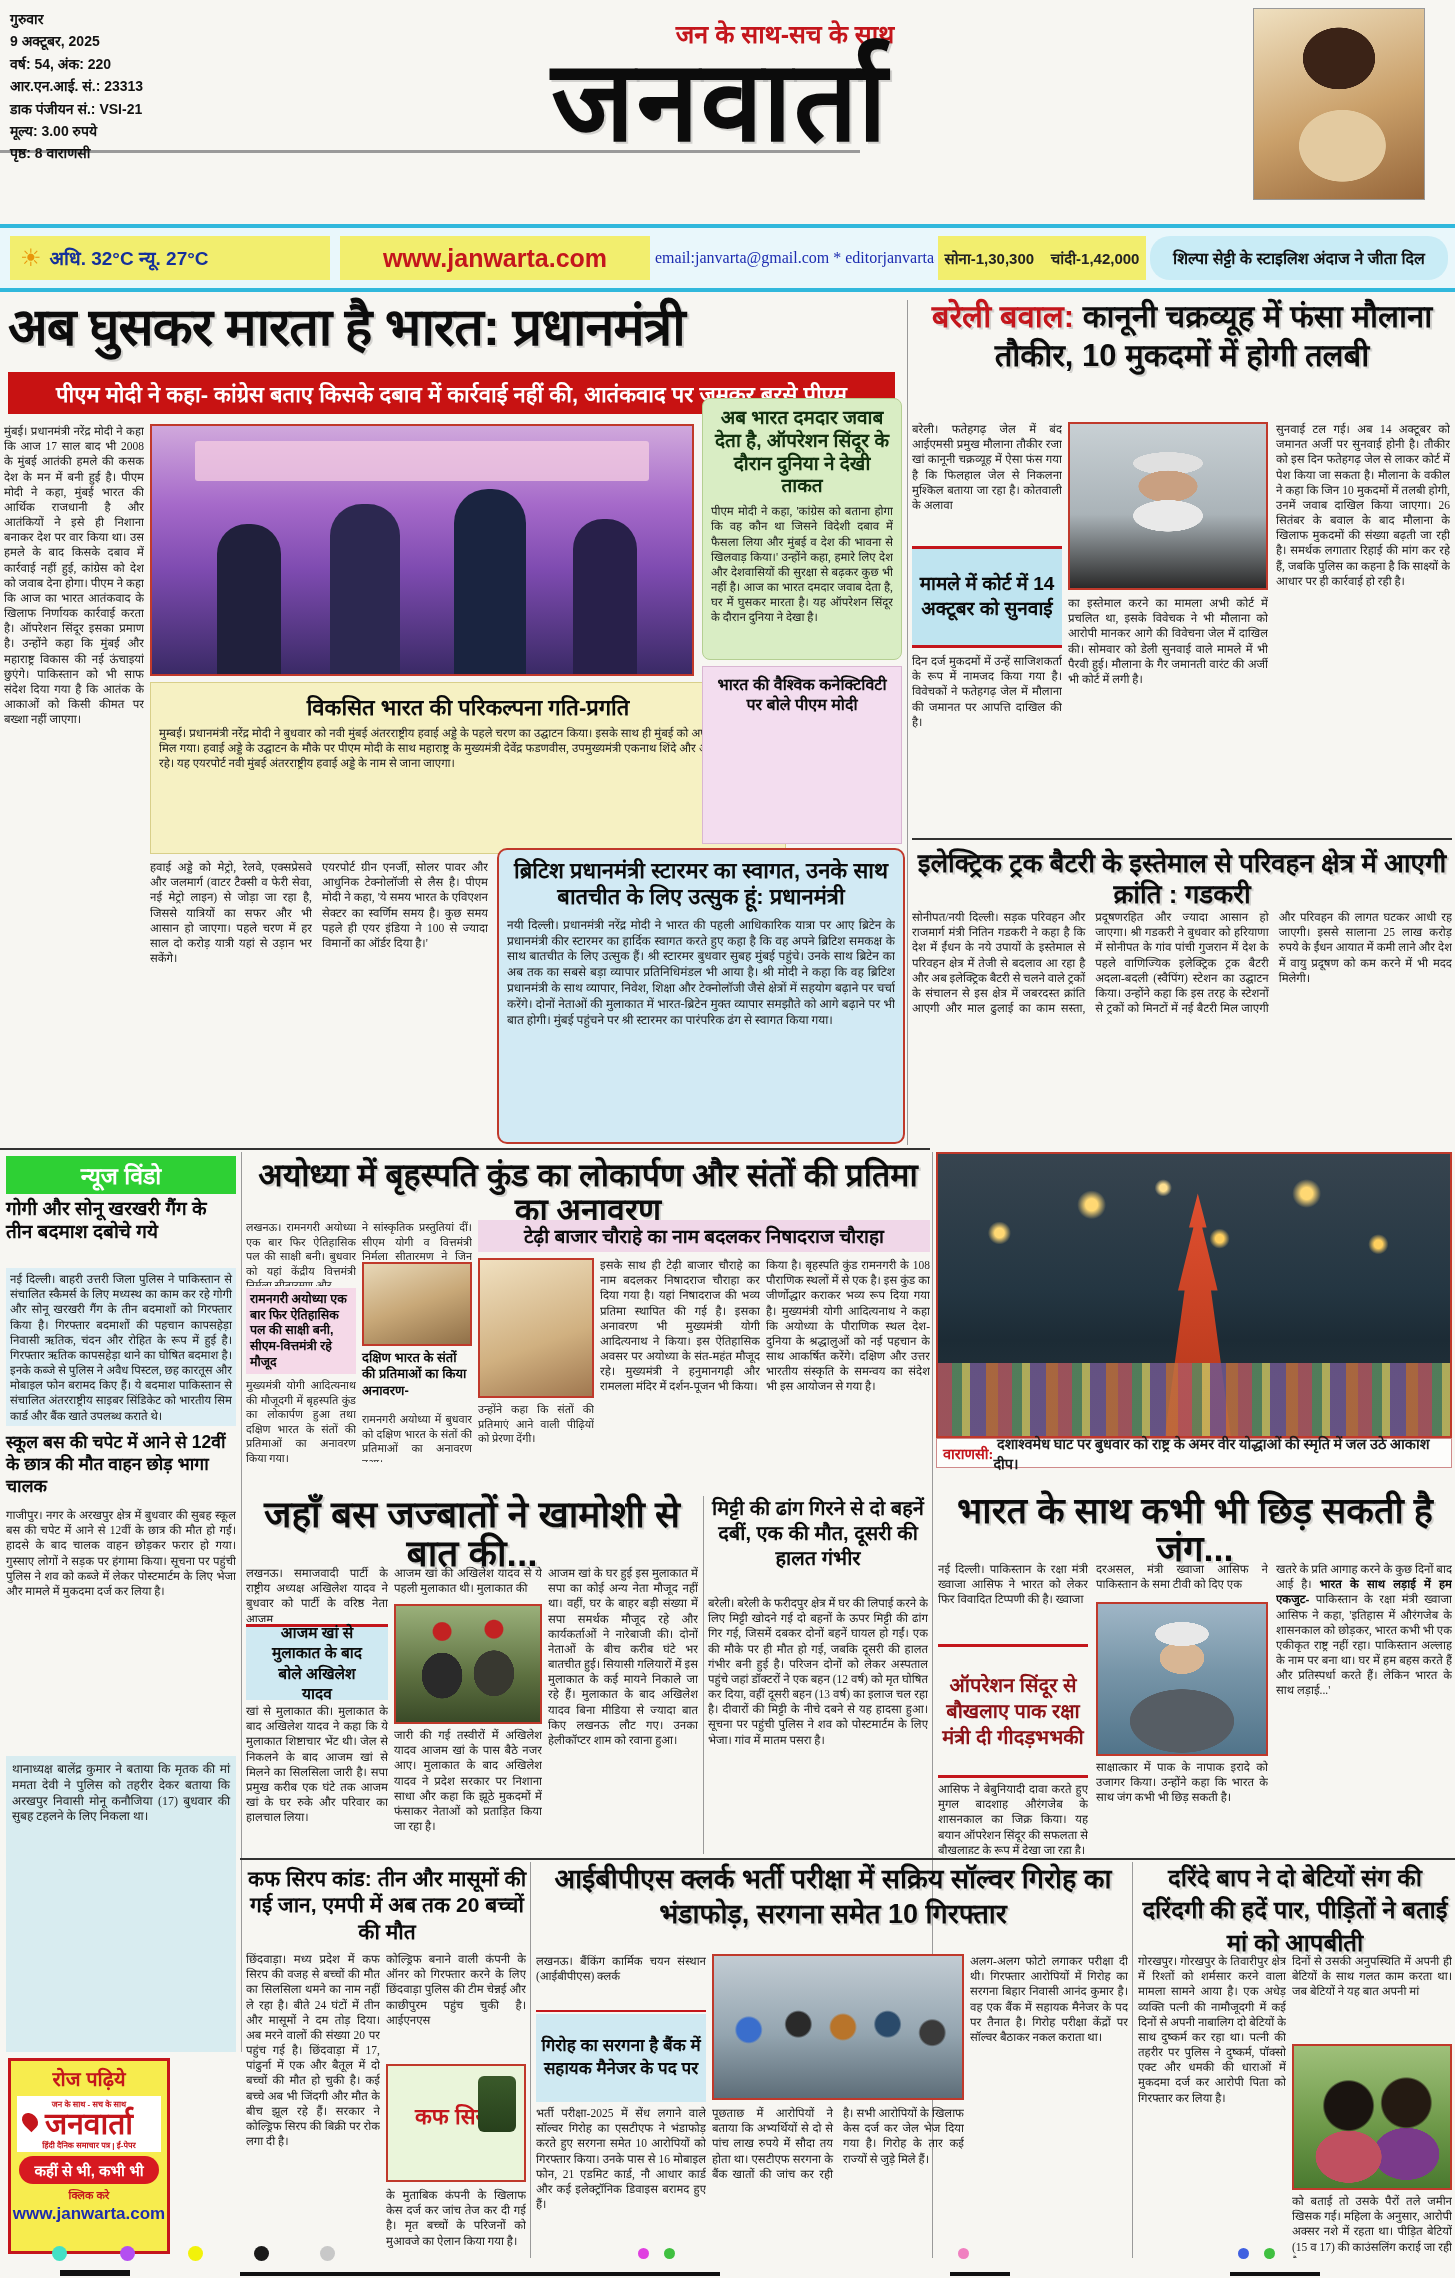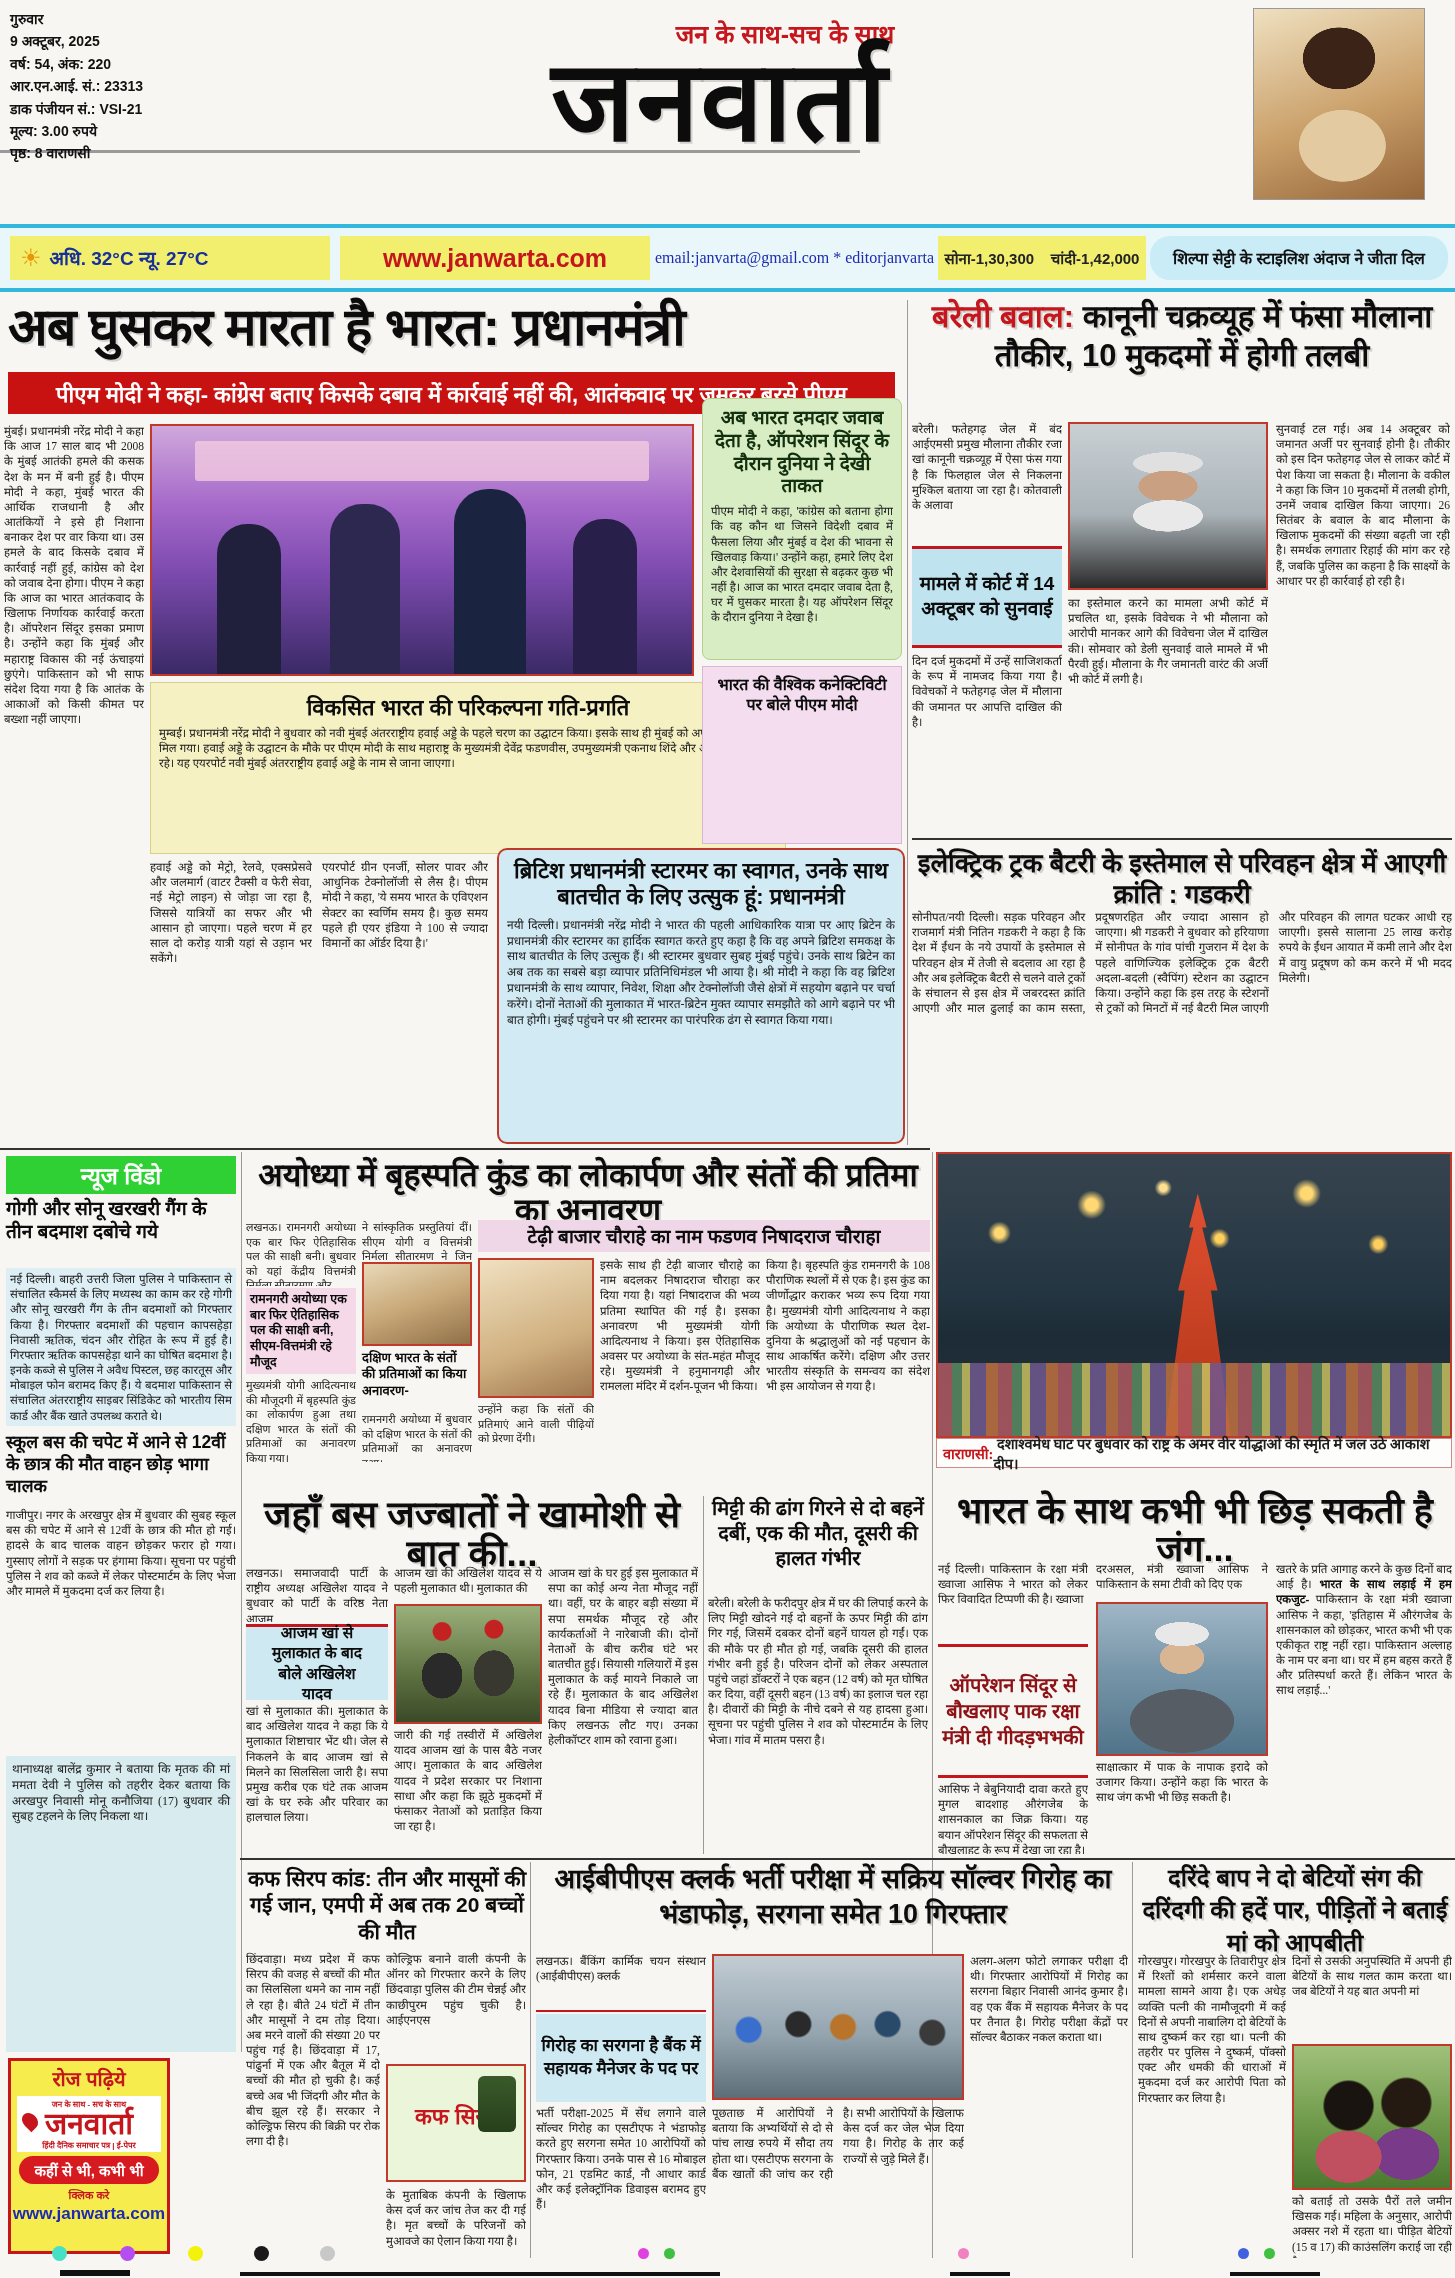"टेढ़ी बाजार चौराहे का नाम" div.abs { text: फडणव -> बदलकर }
